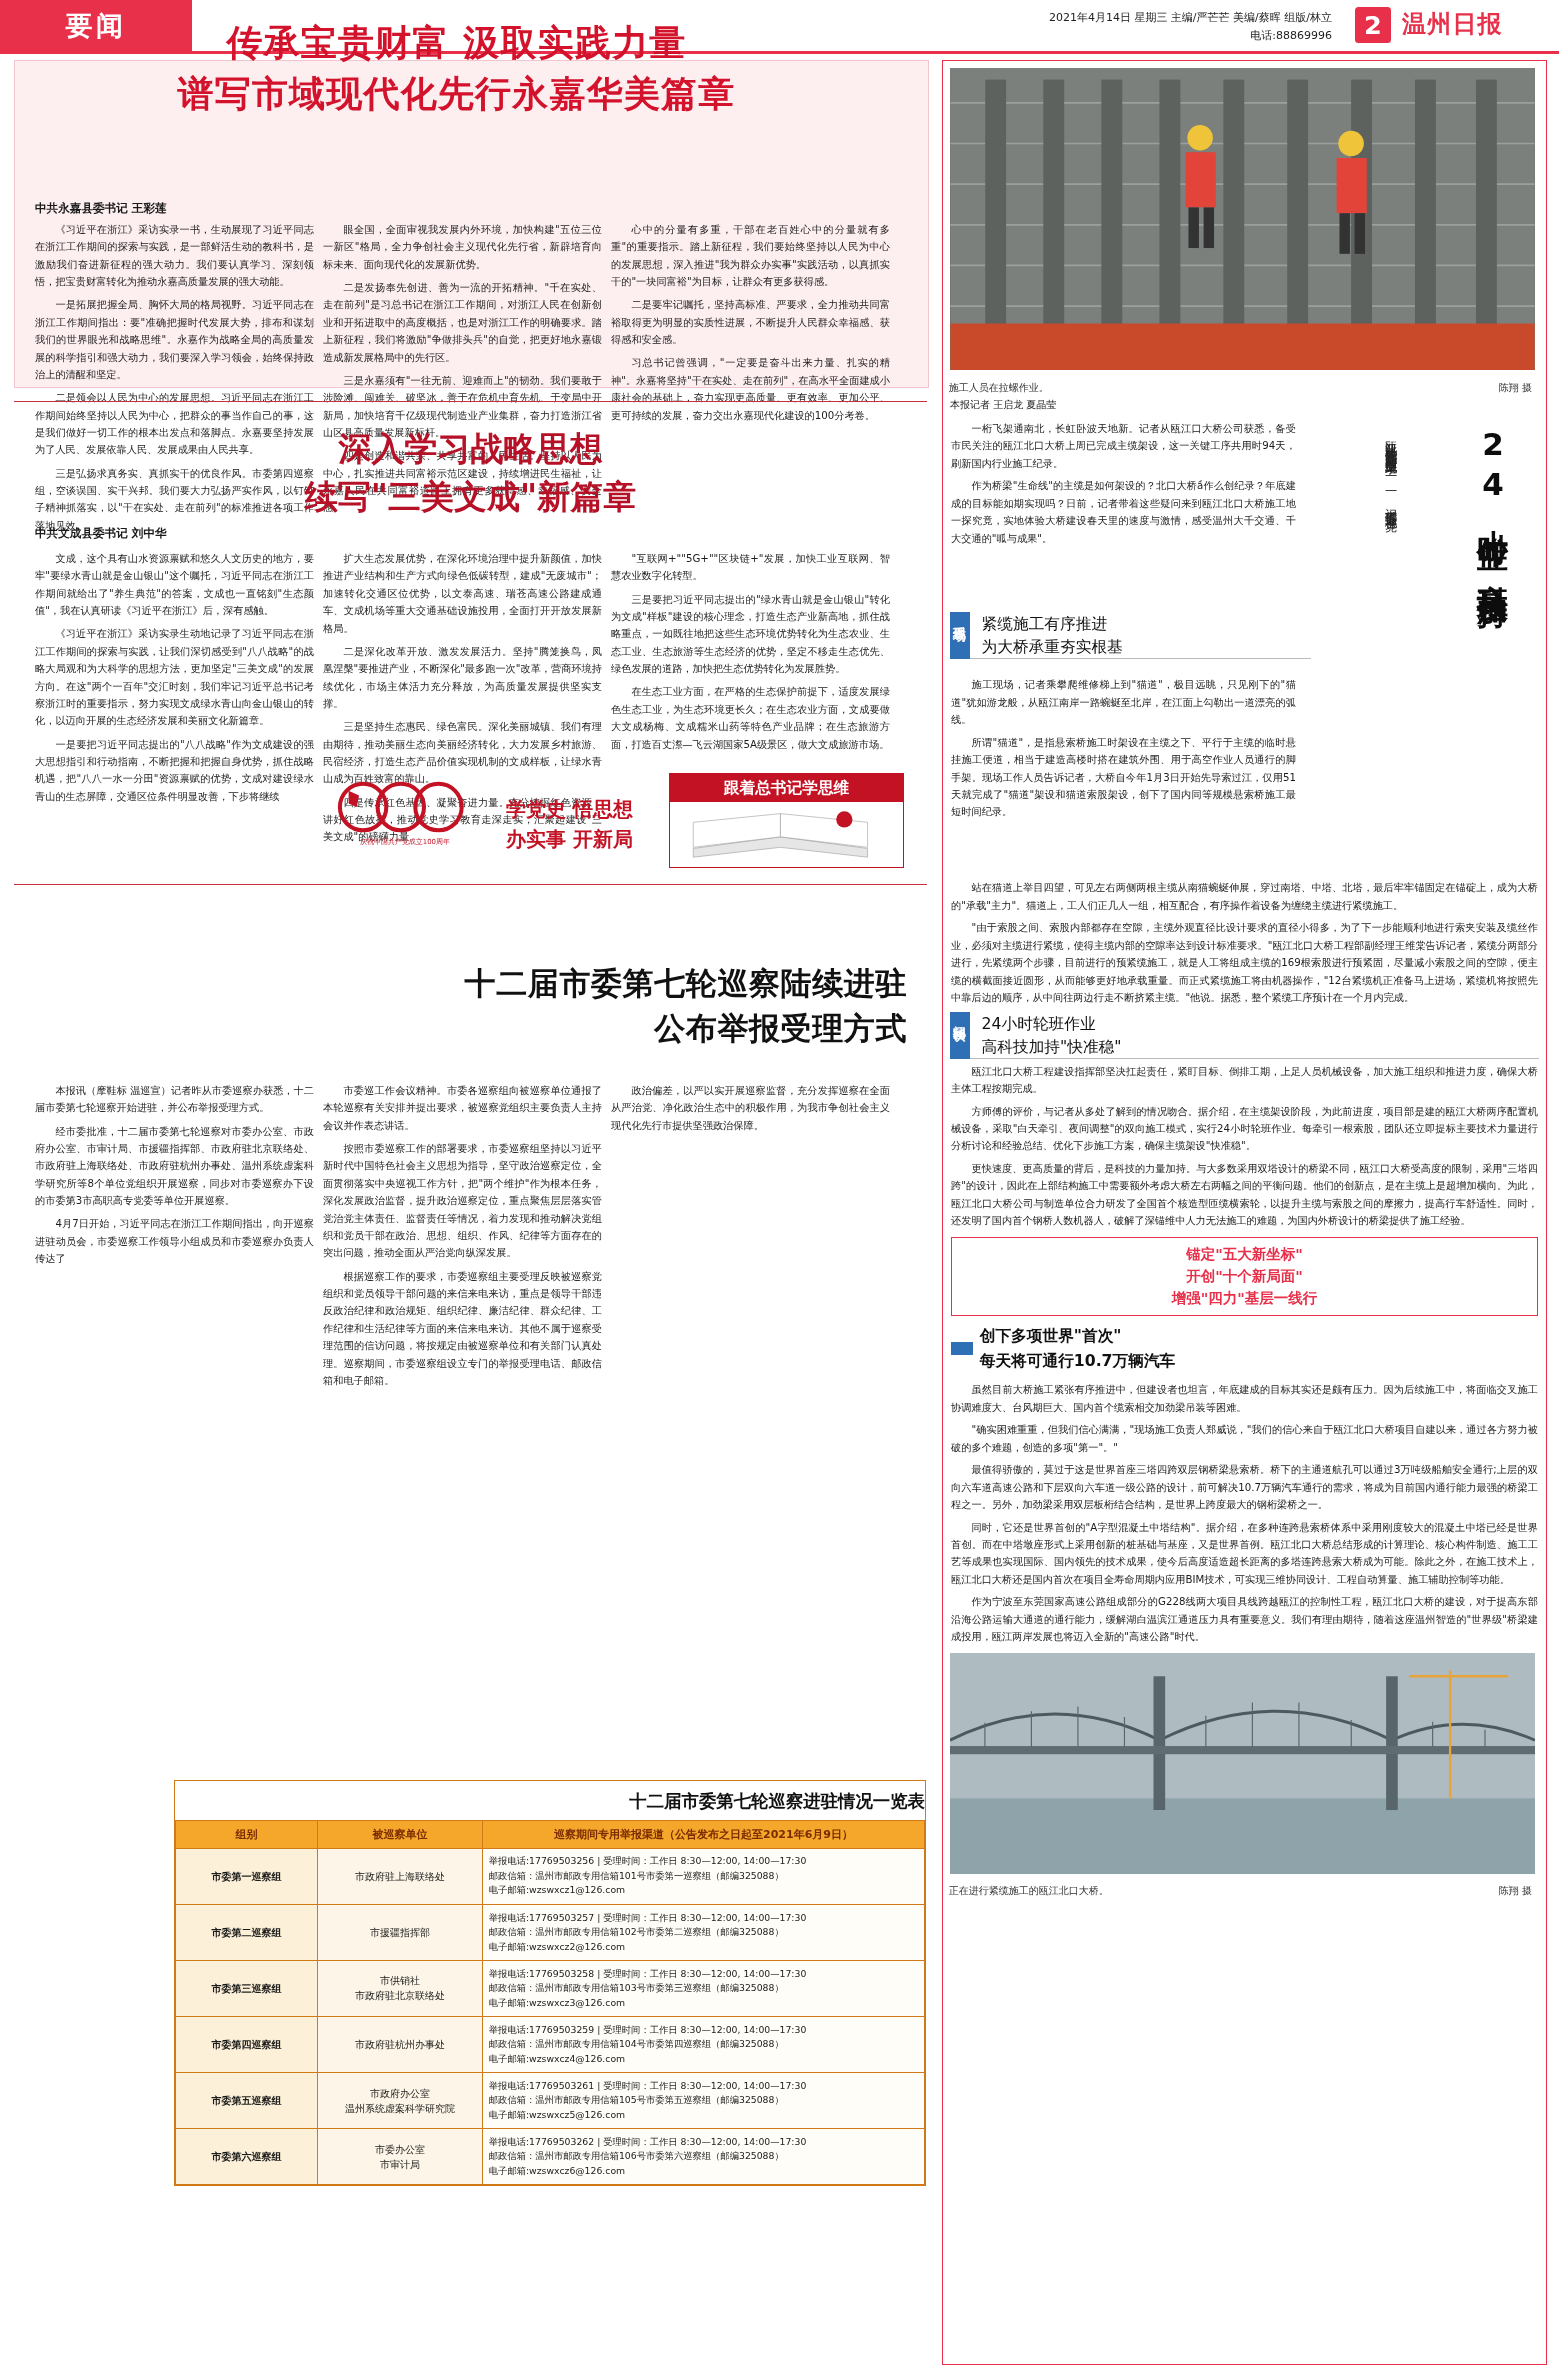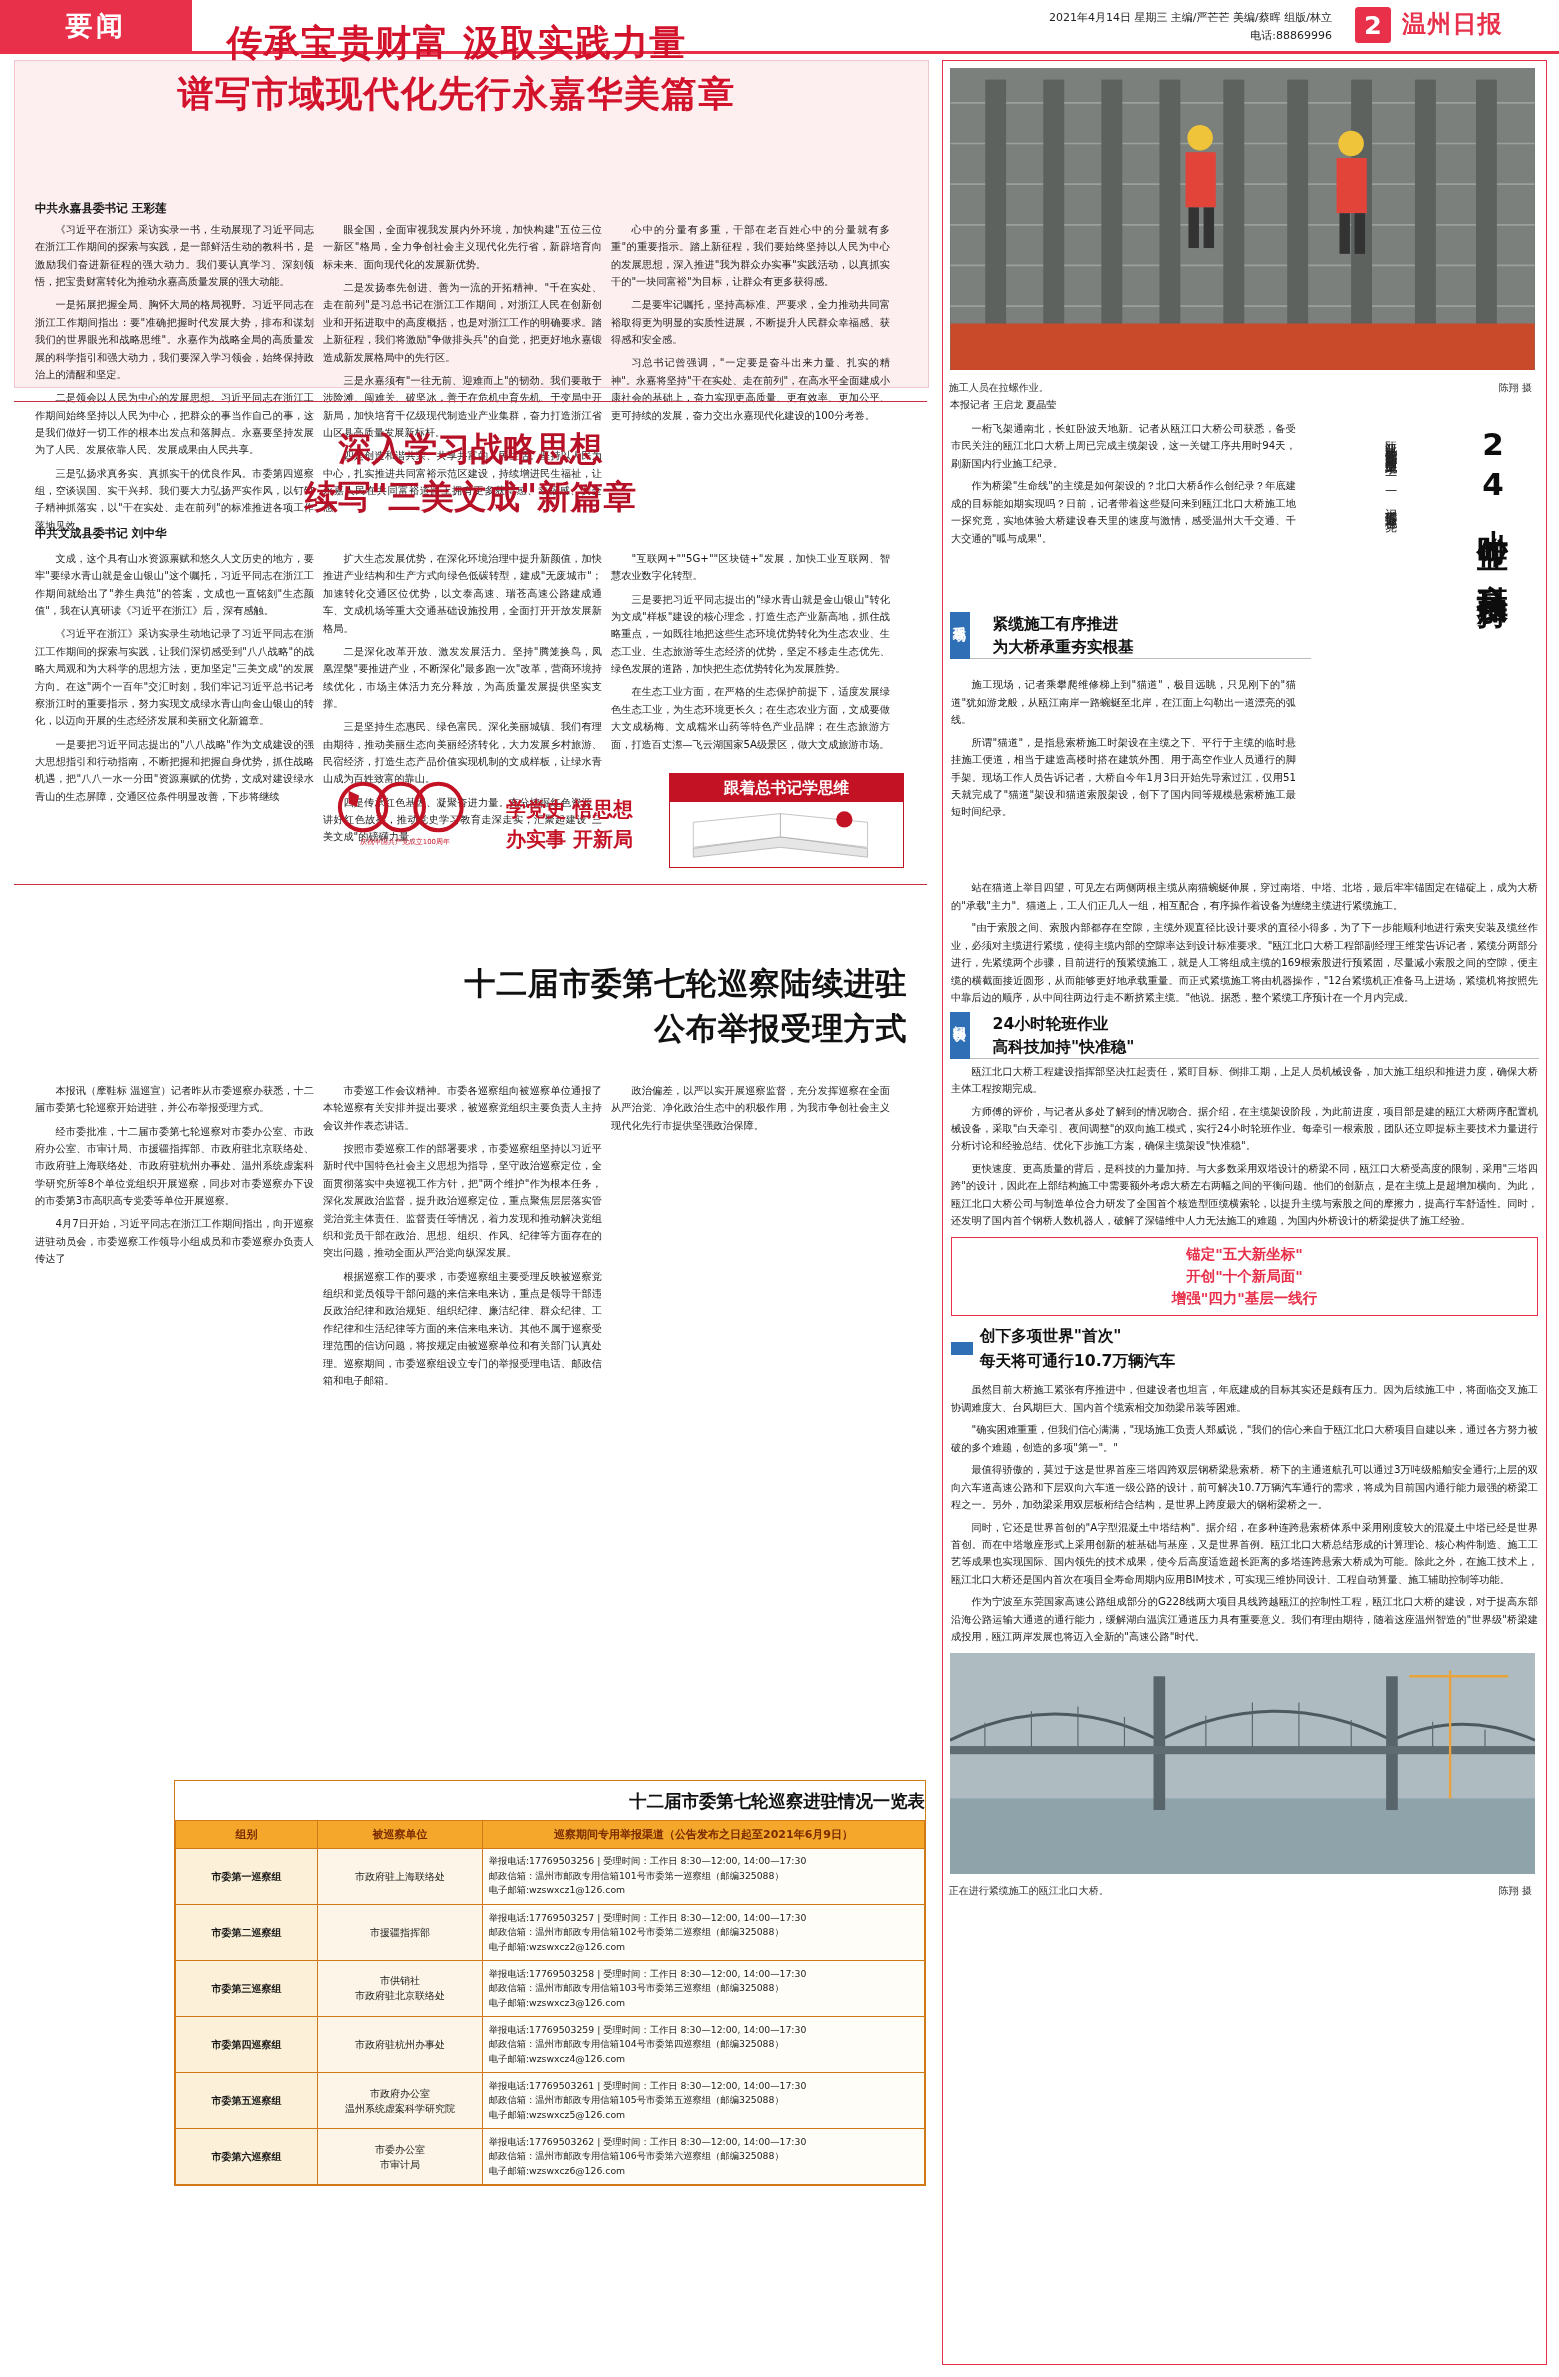"紧缆施工有序推进" .sechead .txt { font-weight: bold -> normal; padding-left: 23px -> 12px }
